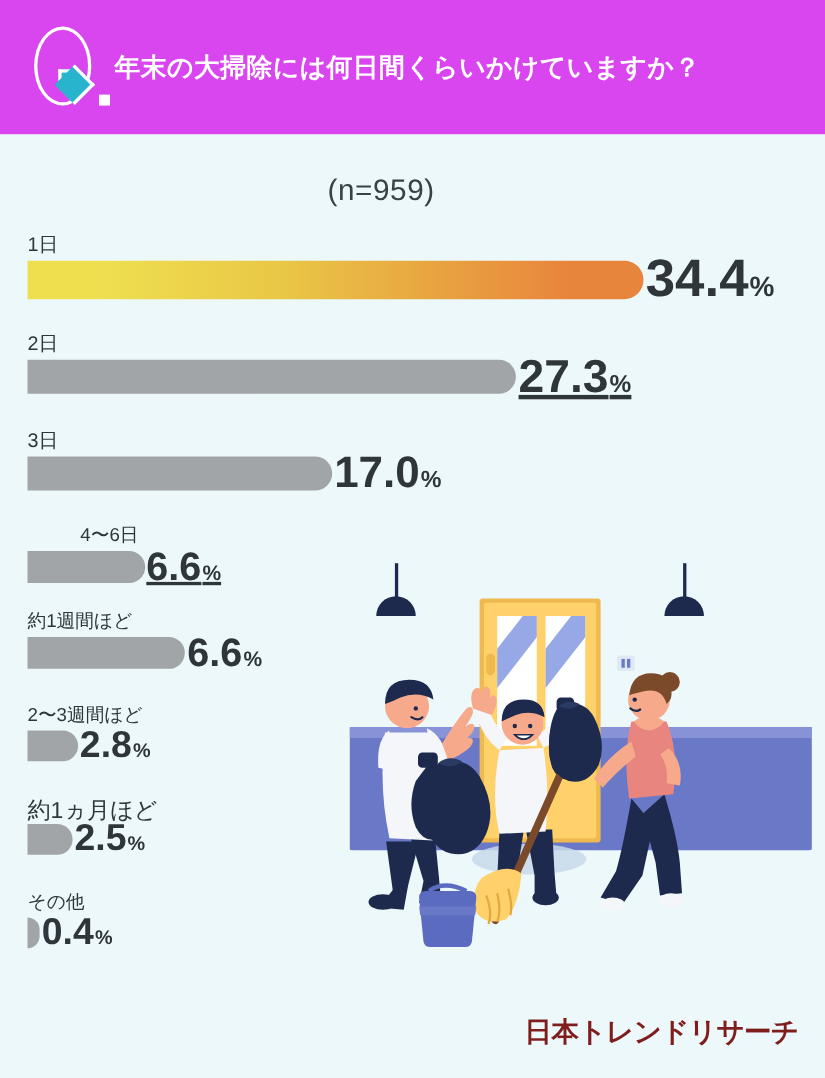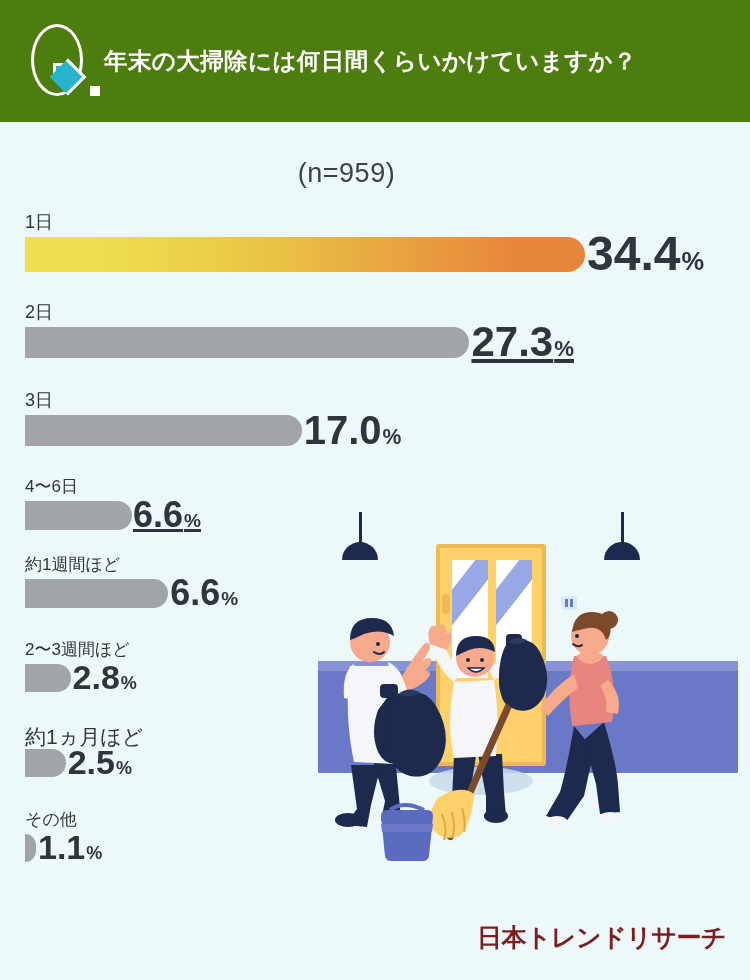"年末の大掃除には何日間くらいかけていますか？" #header { background: #4d7c0f -> #d946ef }
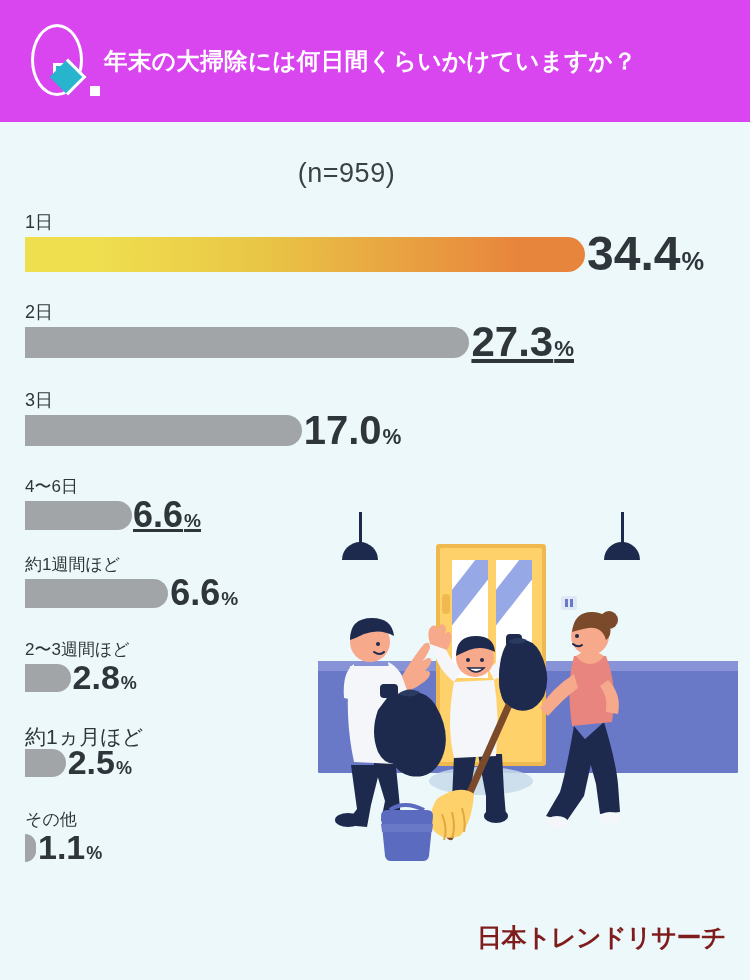"4〜6日" div.bar-label { margin-left: none -> 48px }
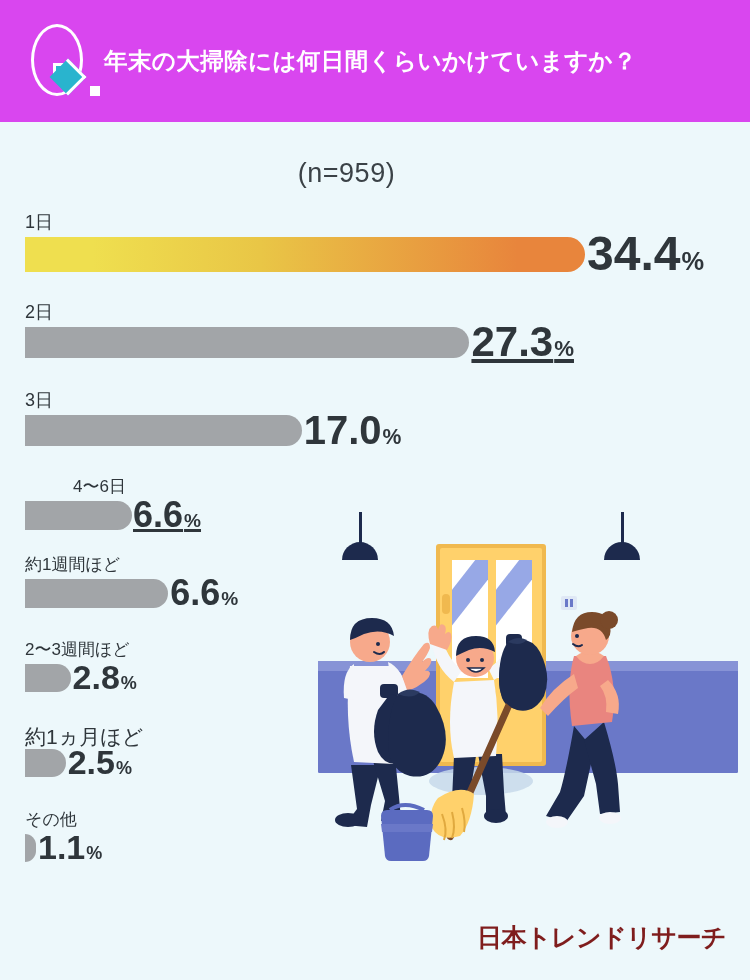"1.1" span { text: 1.1 -> 0.4 }
